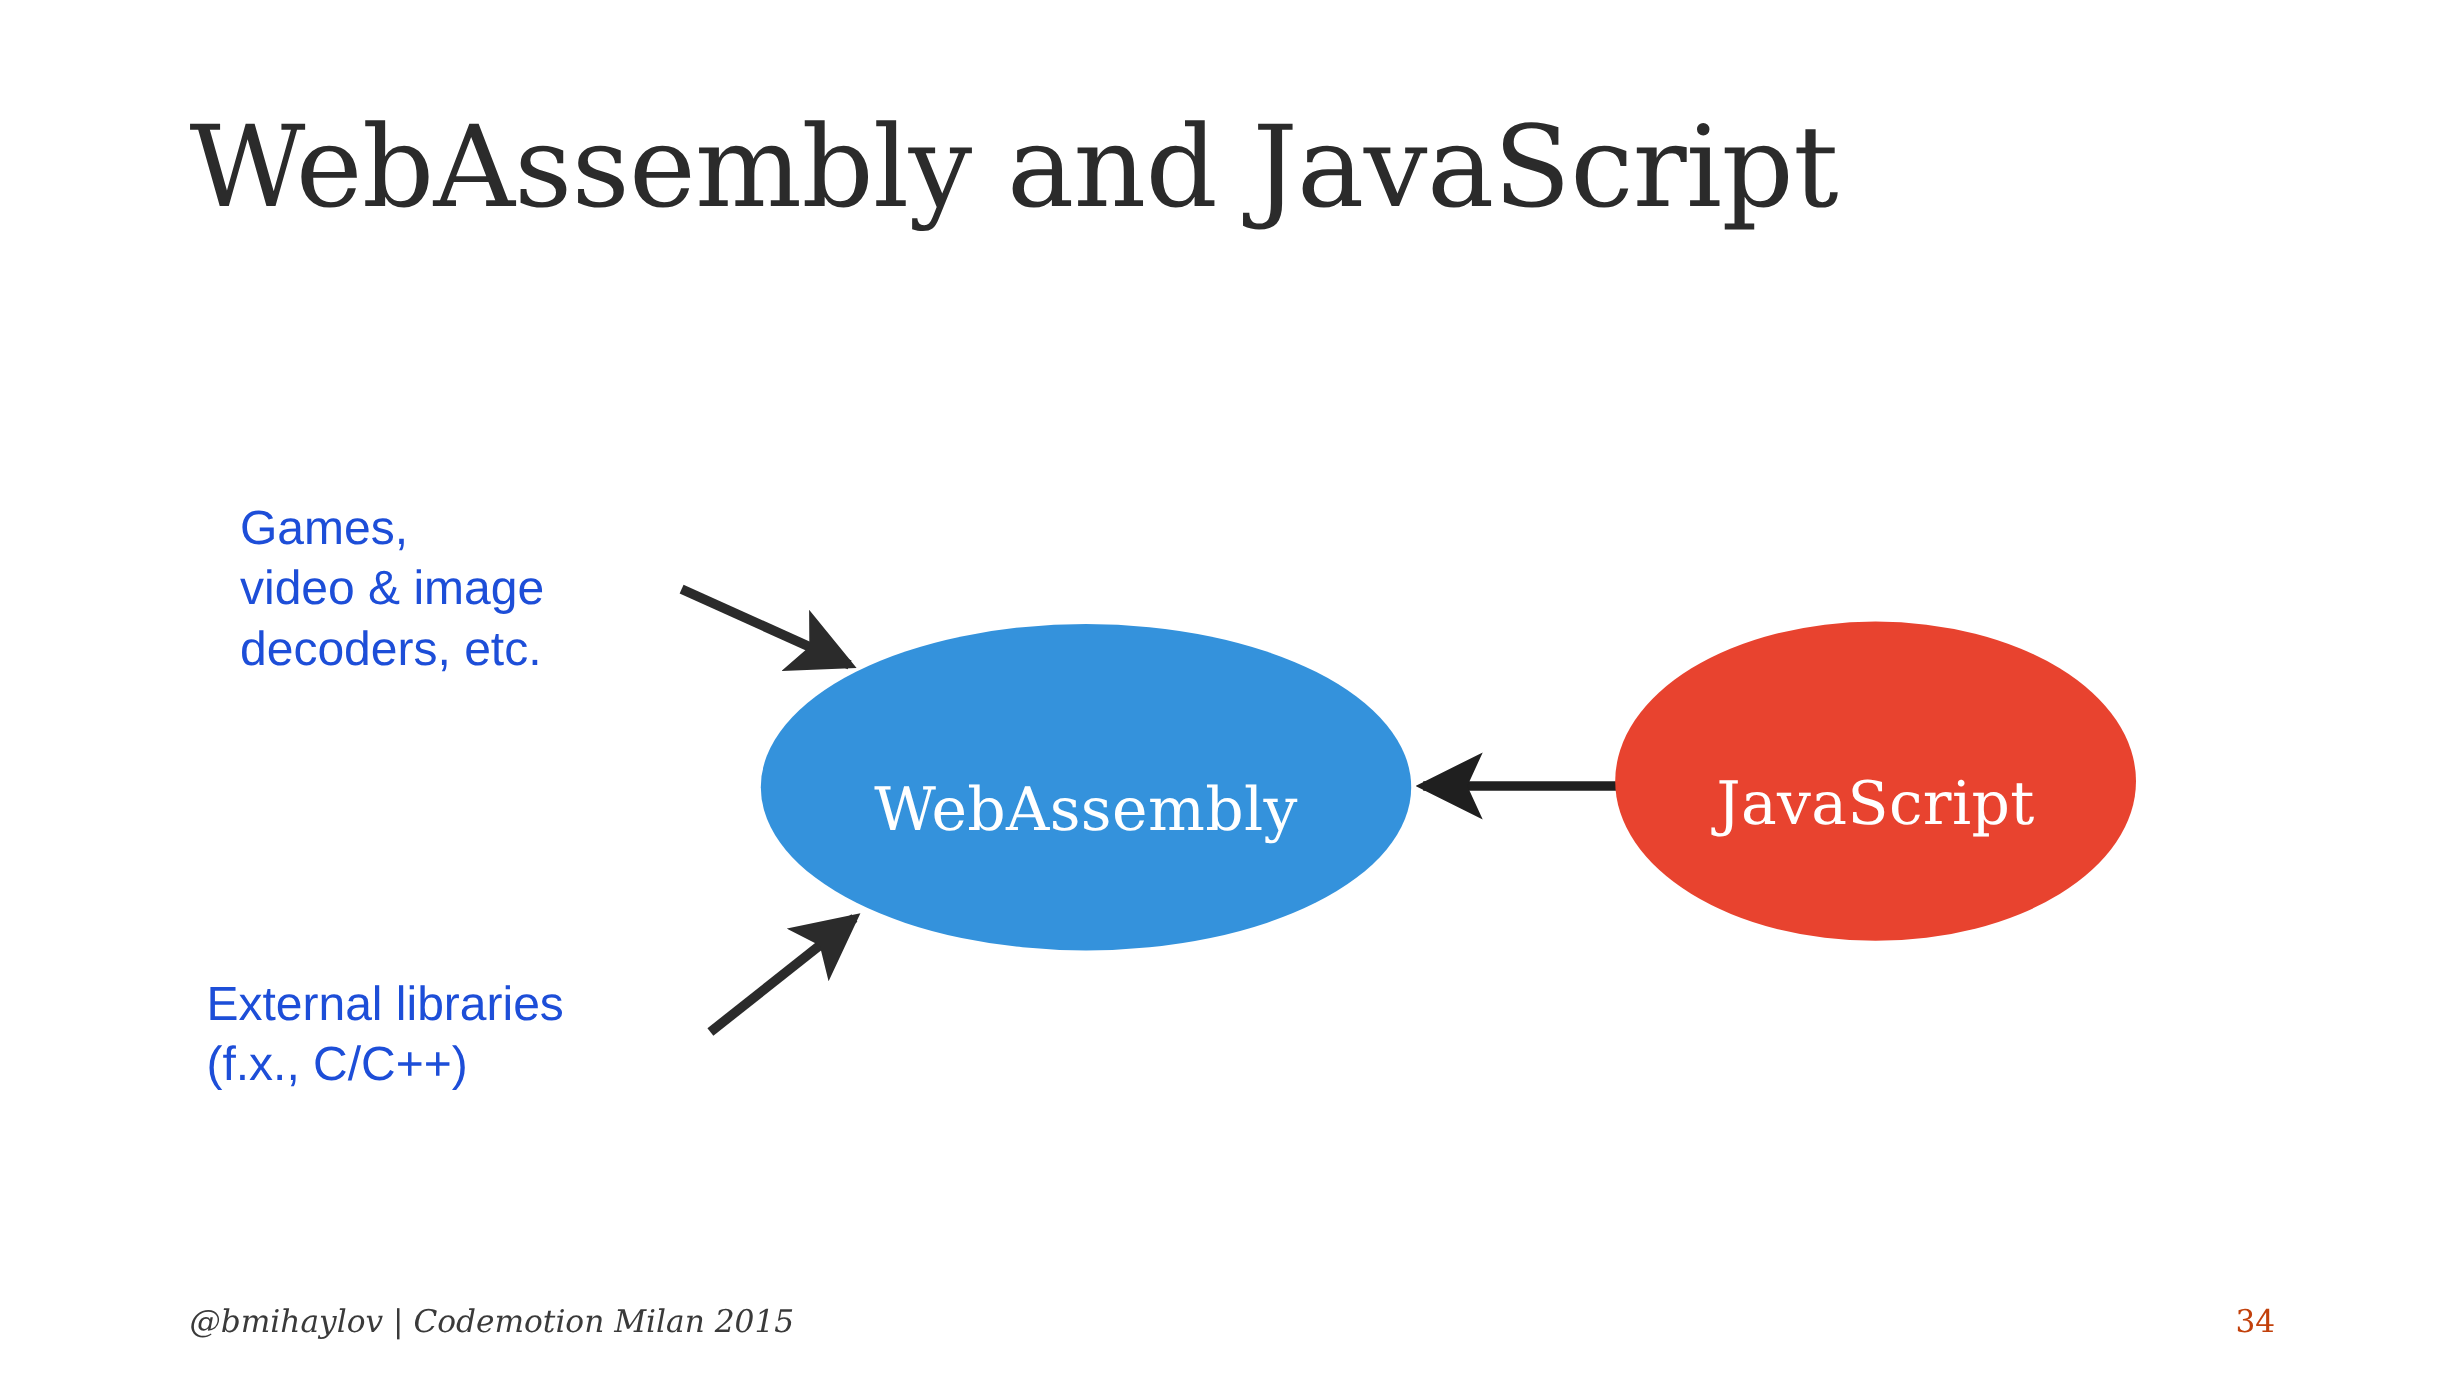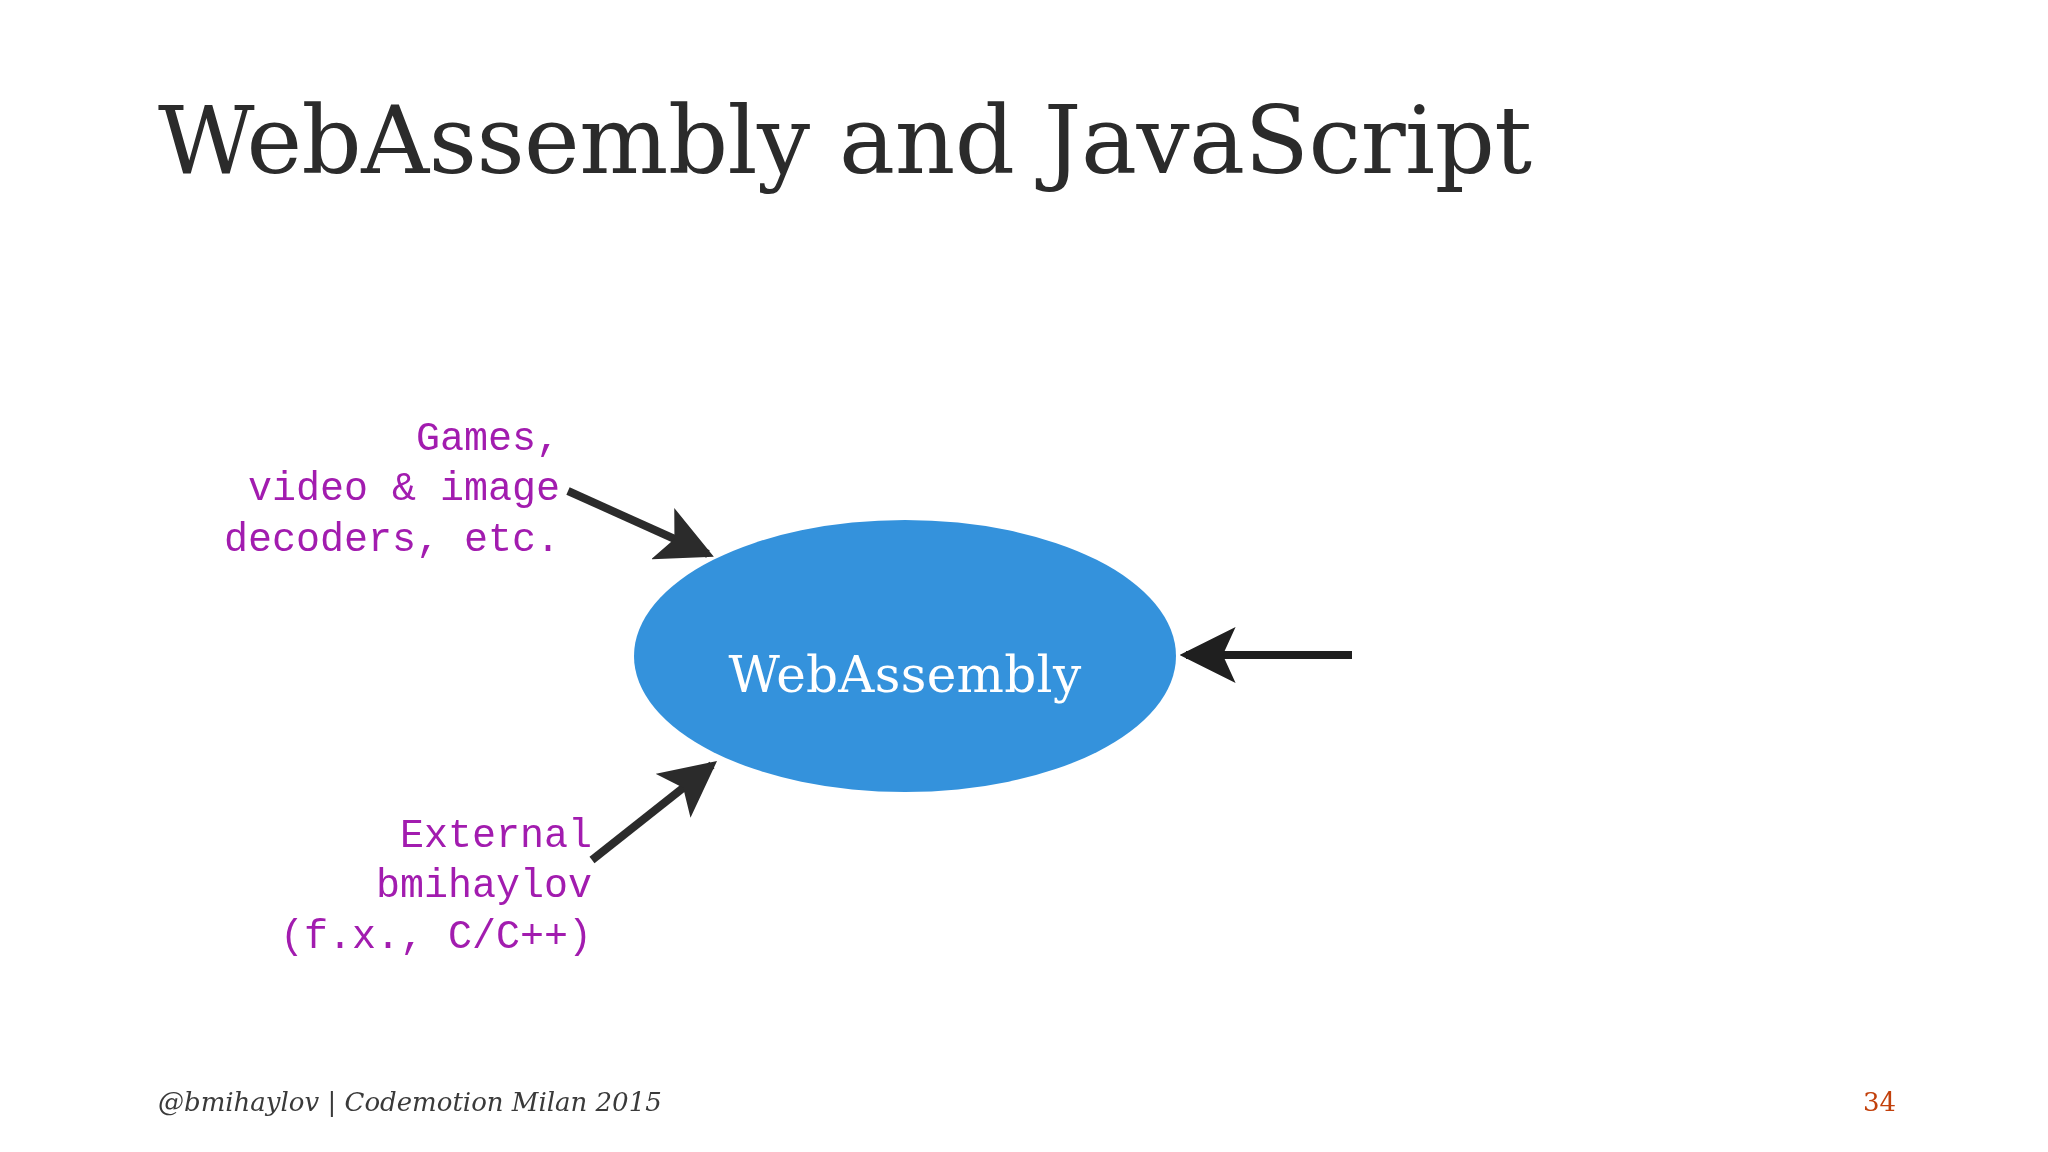"Games," .annotation { color: #a21caf -> #1d4ed8; font-family: Liberation Mono, monospace -> Liberation Sans, sans-serif; text-align: right -> left }
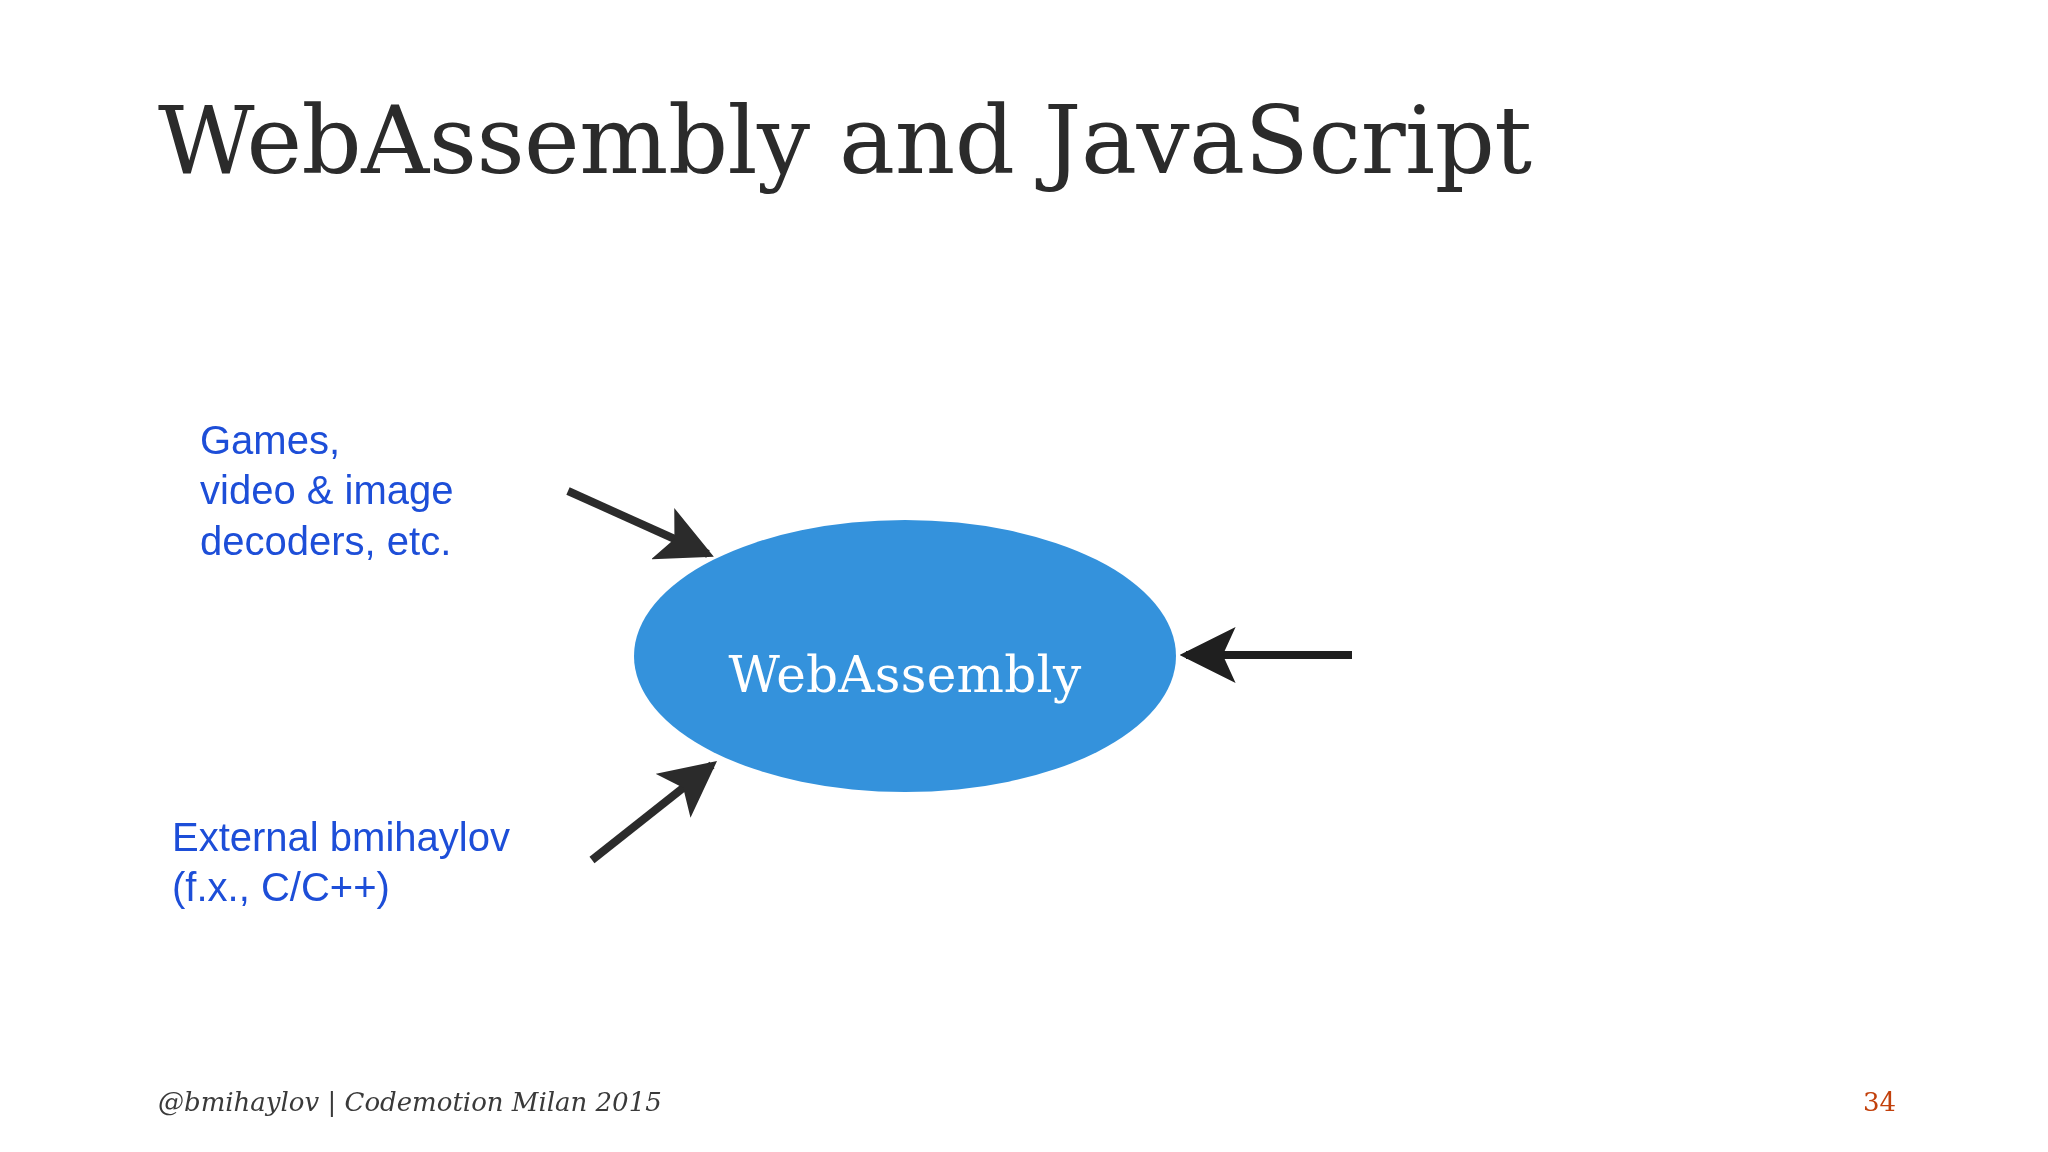"JavaScript" div.node { html: none -> <div> <span>JavaScript</span> </div> }
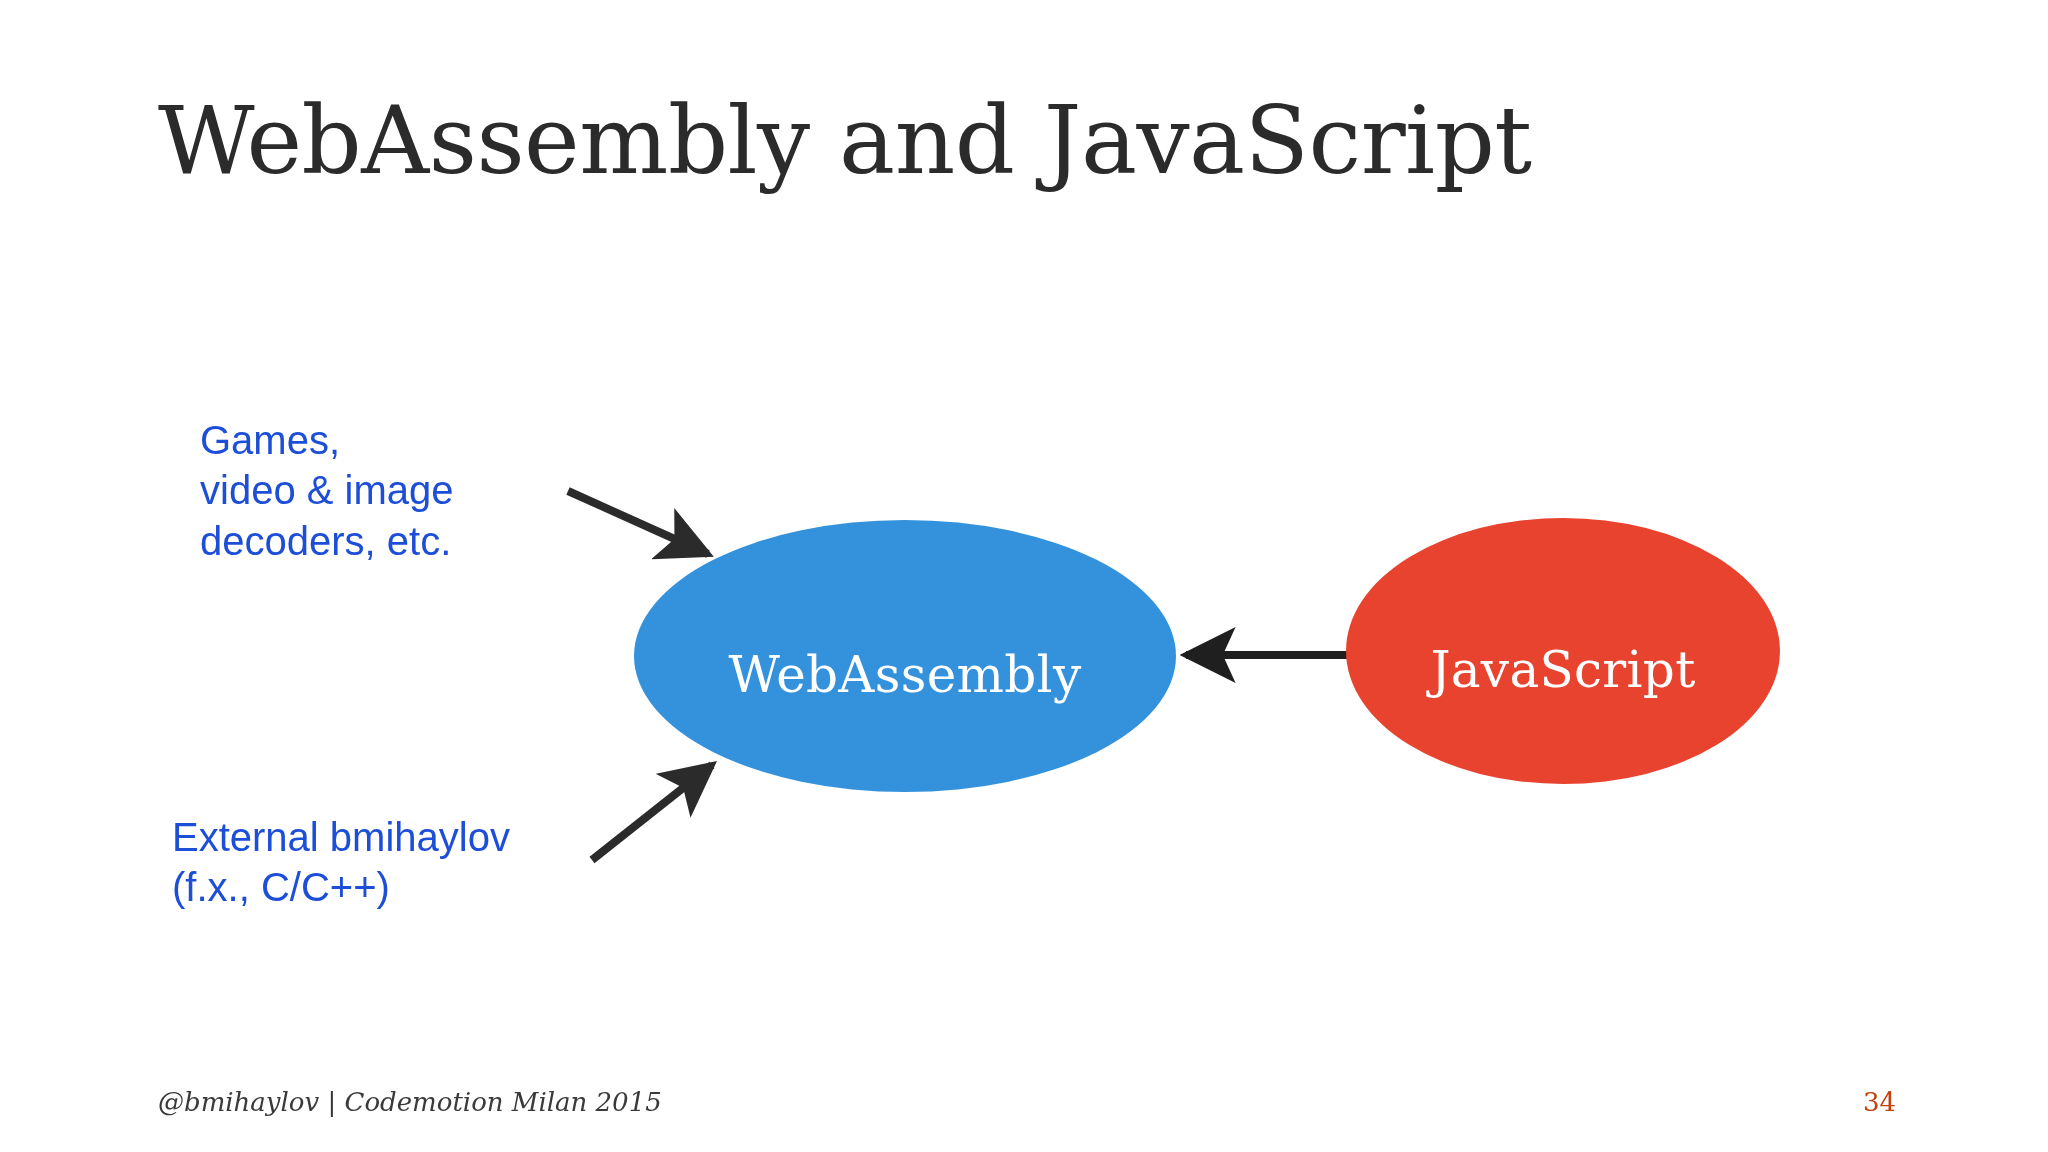"External bmihaylov" div.annotation { text: bmihaylov -> libraries }
